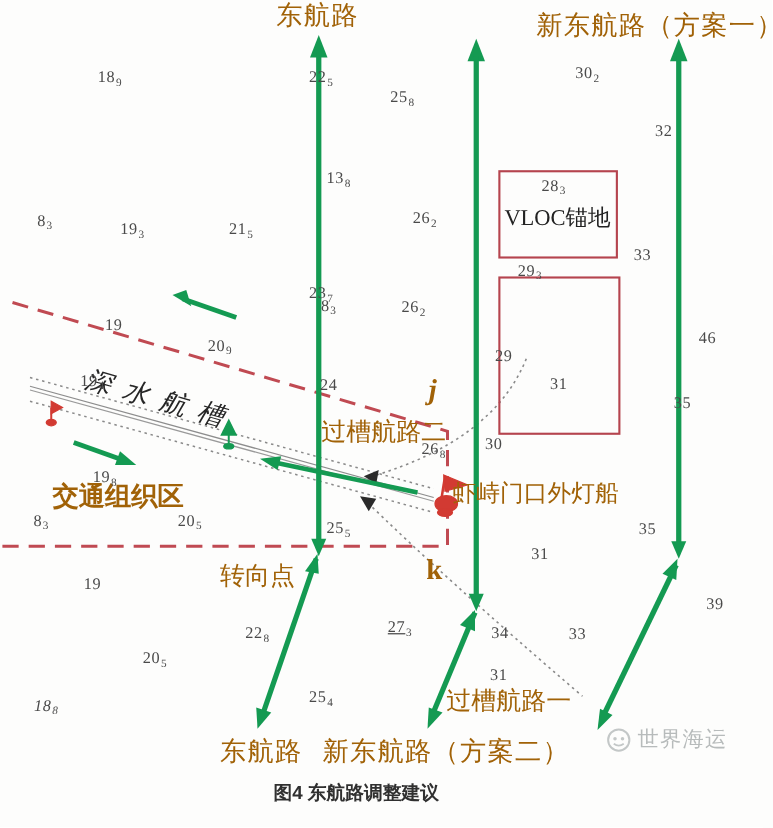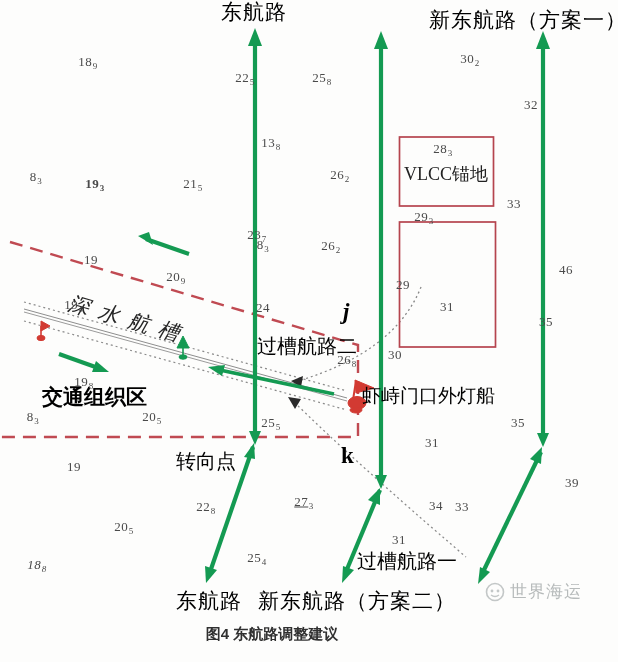"东航路" .lbl { color: #000000 -> #a16207 }
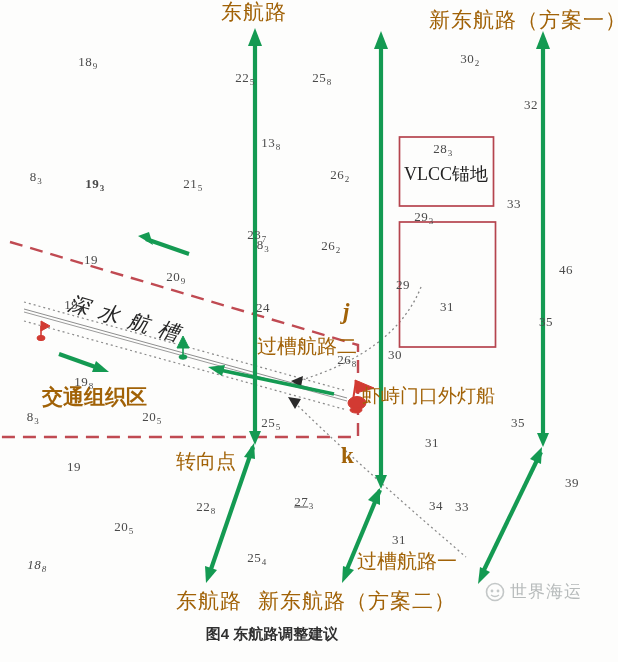"225" span.depth { left: 245px -> 257px; margin-top: 16px -> none }
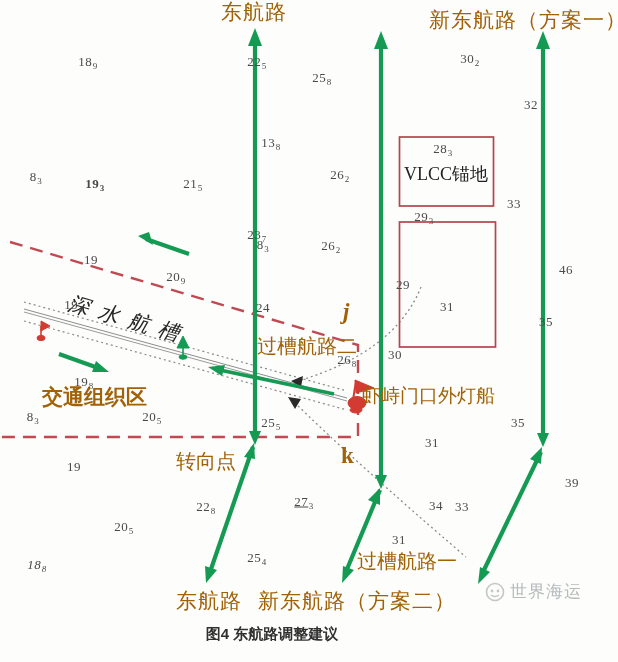"193" span.depth { font-weight: bold -> none; left: 95px -> 106px }
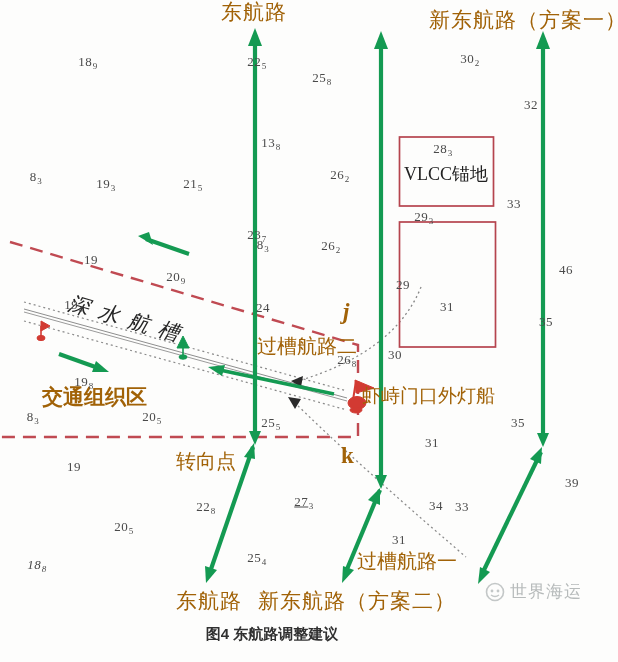"VLCC锚地" div.lbl { text: VLCC -> VLOC }
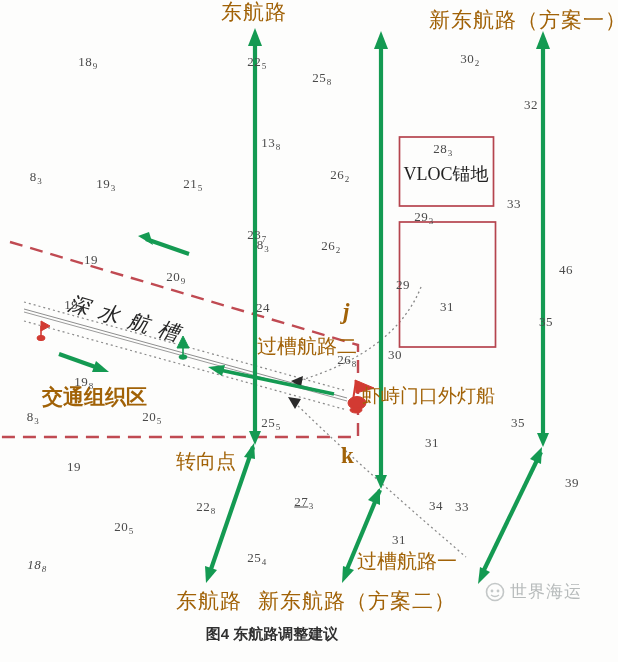"273" span.depth { left: 304px -> 320px }
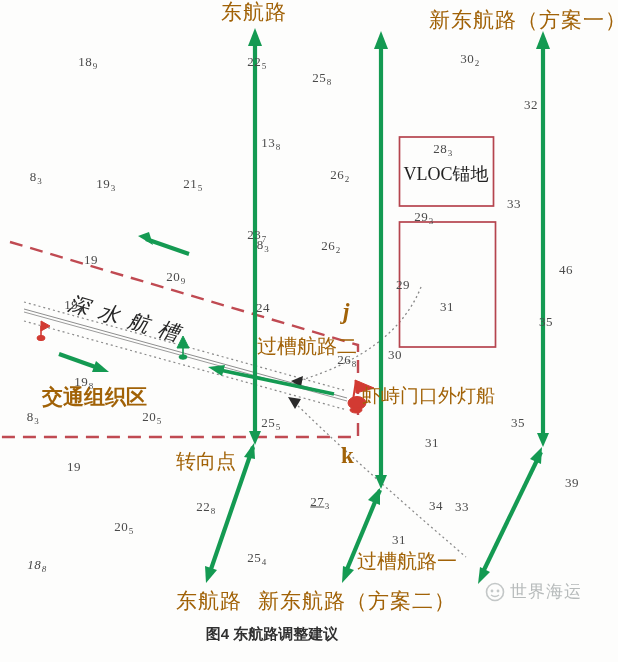"34" span.depth { margin-left: 36px -> none }
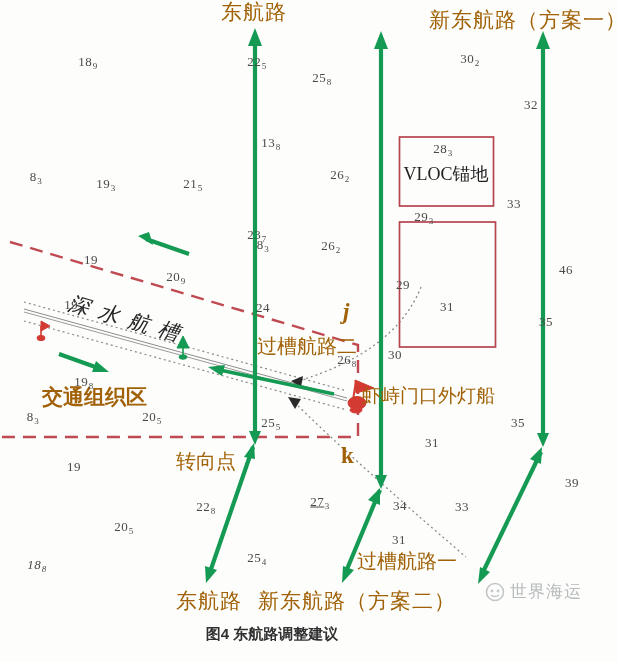"图4 东航路调整建议" .caption { padding-left: none -> 13px }
